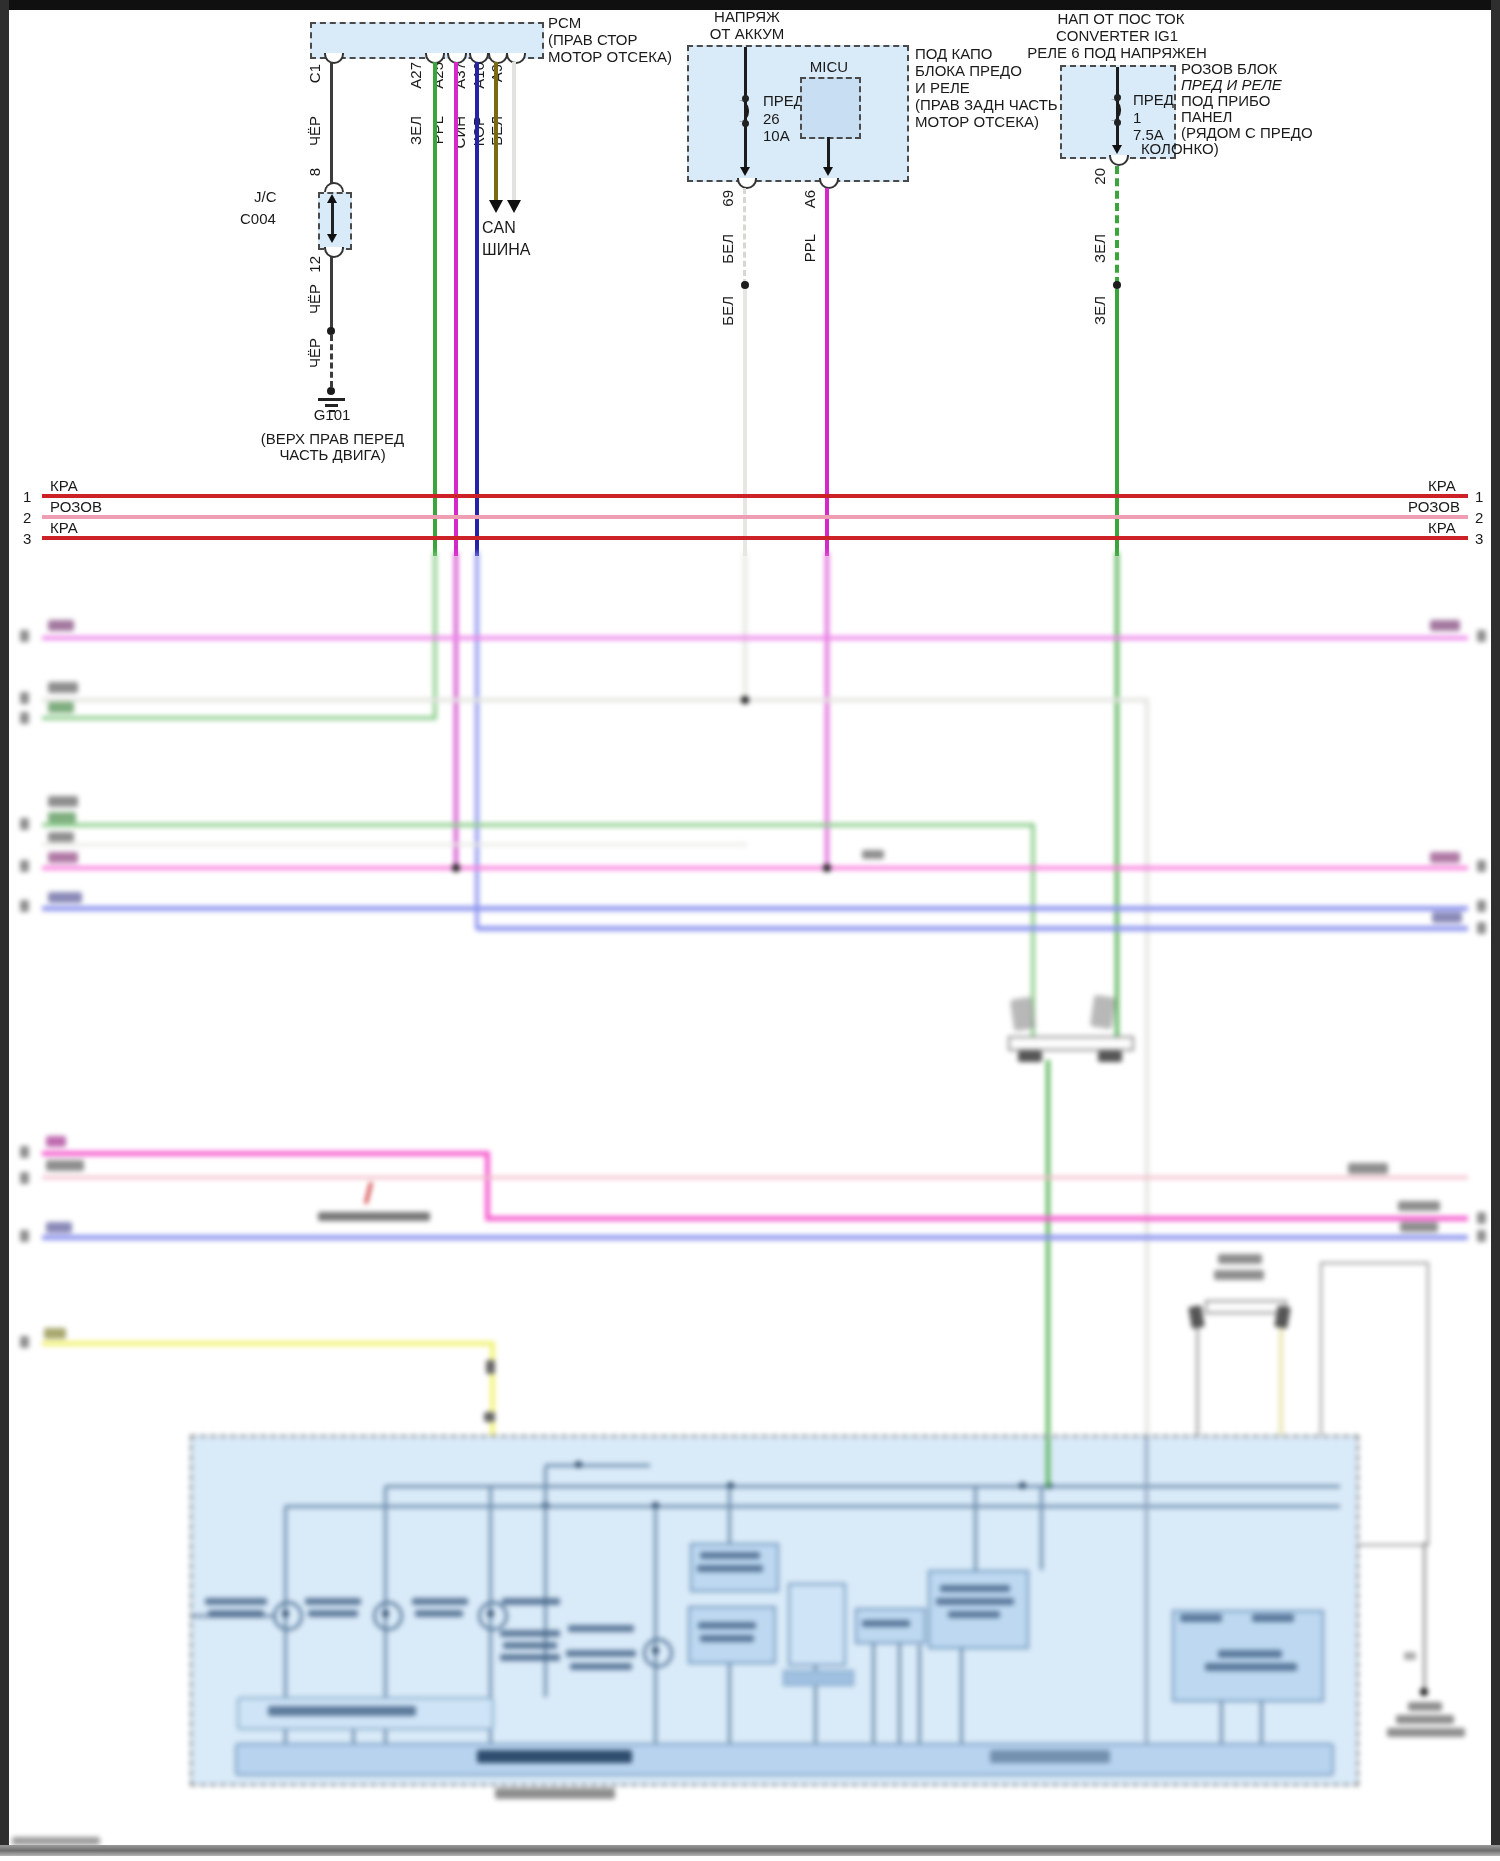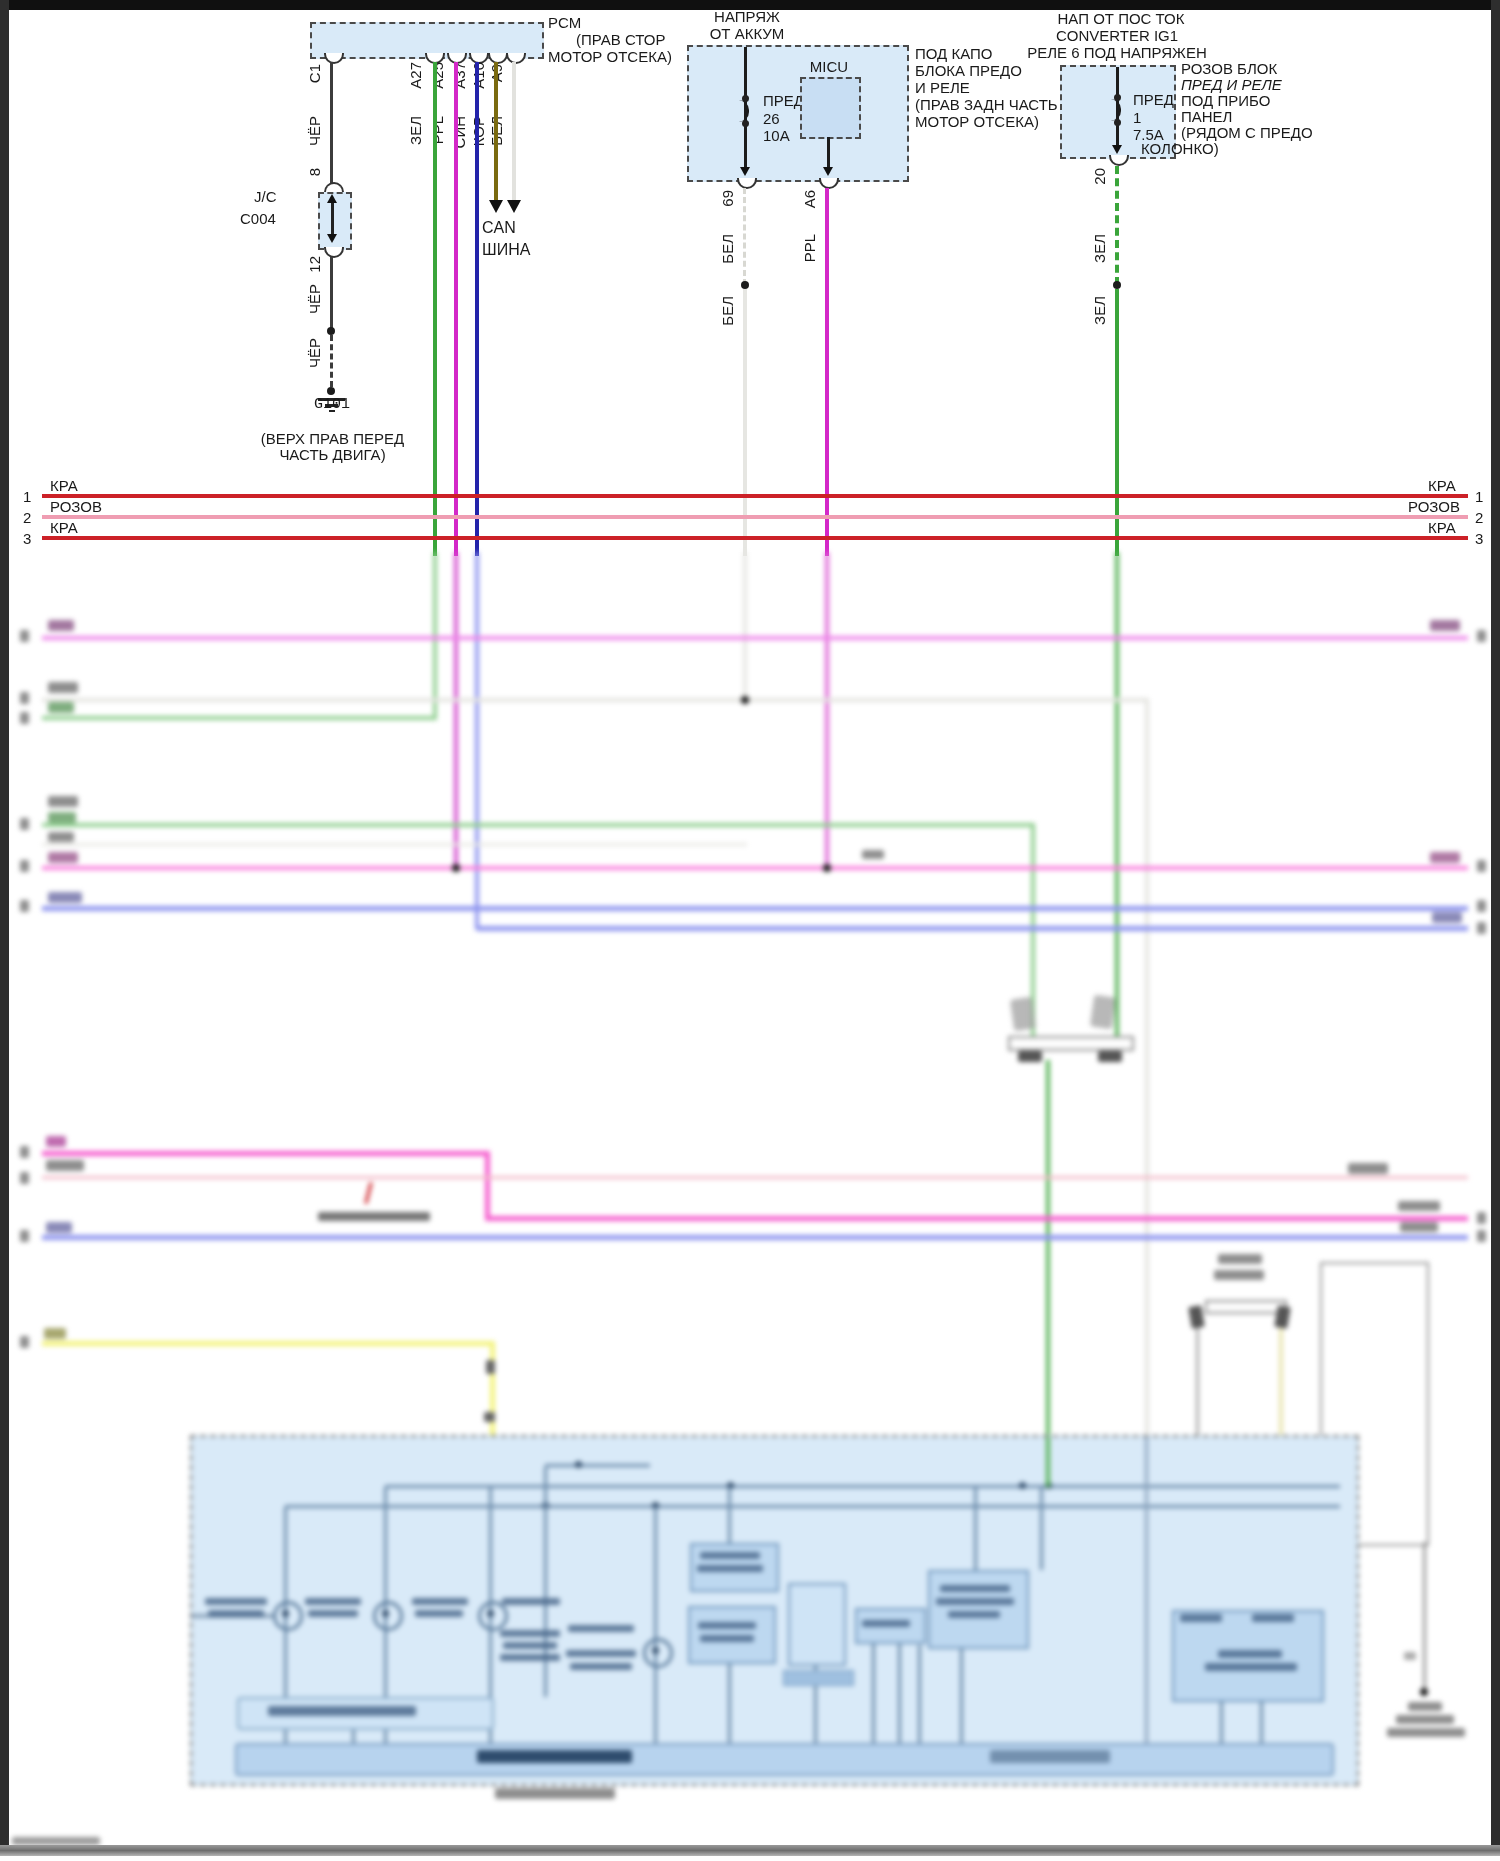"(ПРАВ СТОР" div.lbl { left: 576px -> 548px }
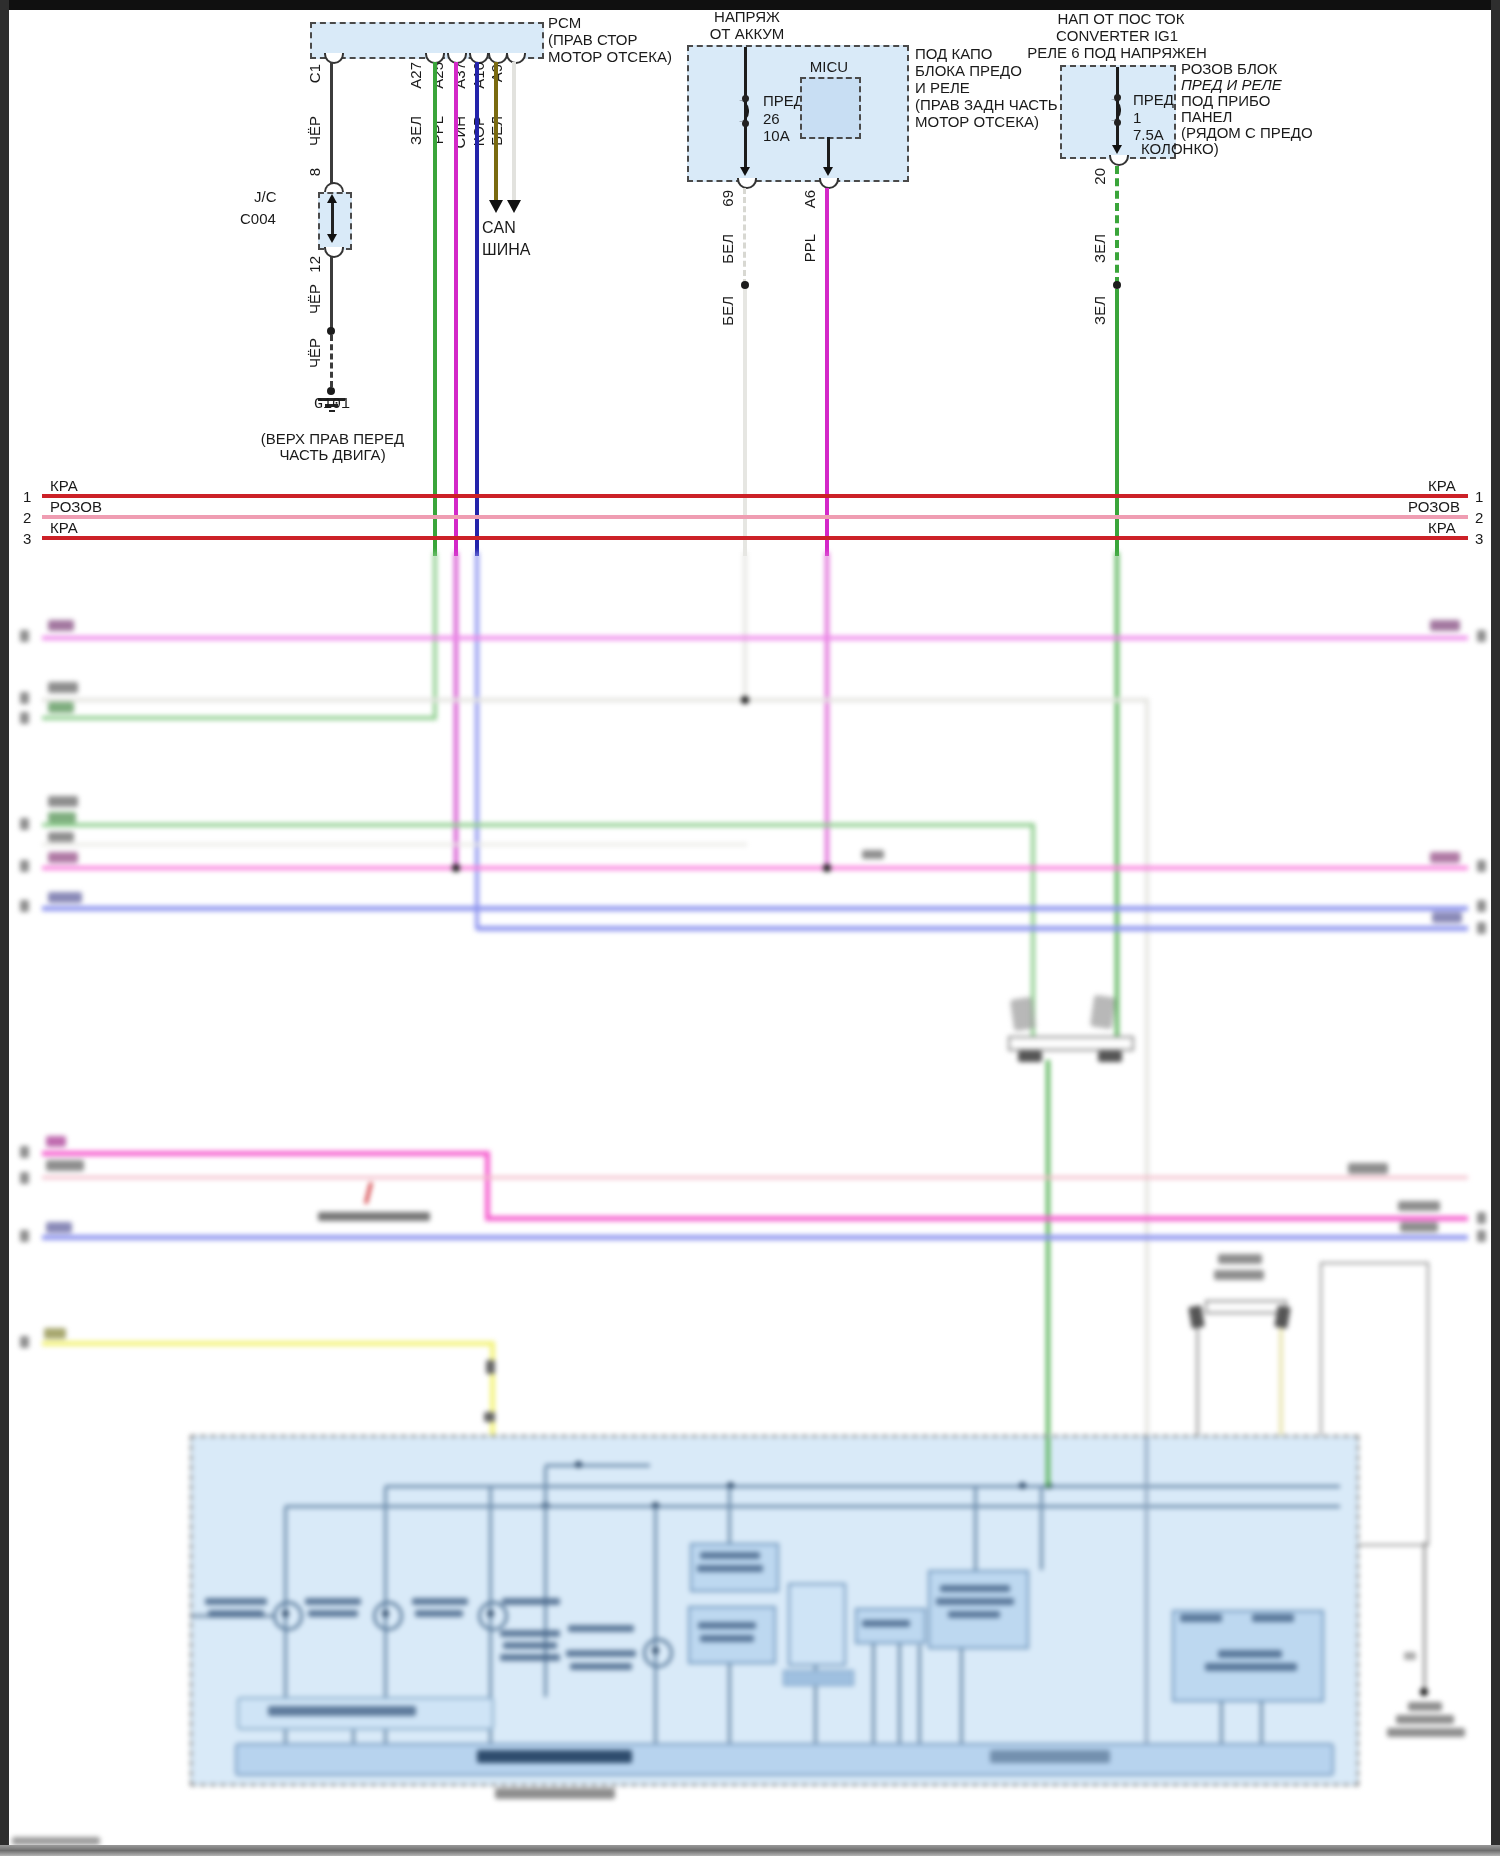"G101" div.lbl { font-family: Liberation Mono, monospace -> none; top: 396px -> 406px }
